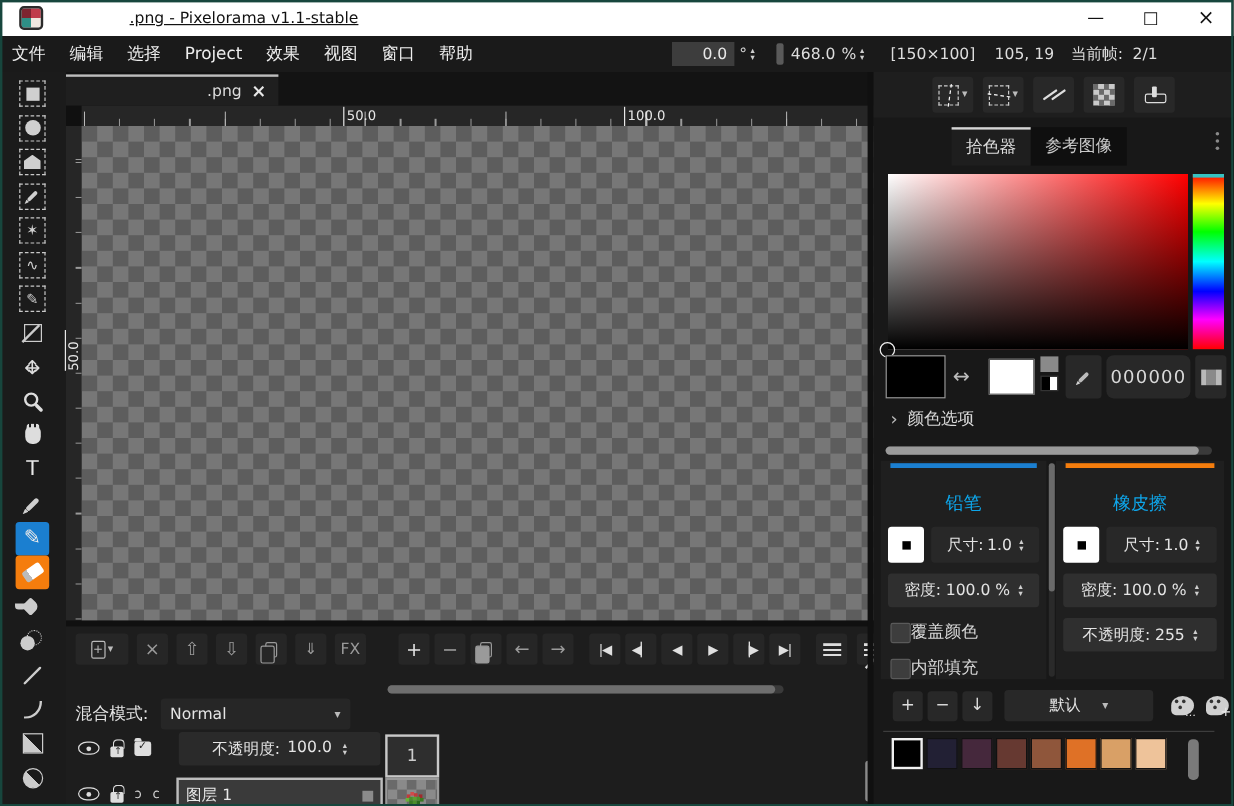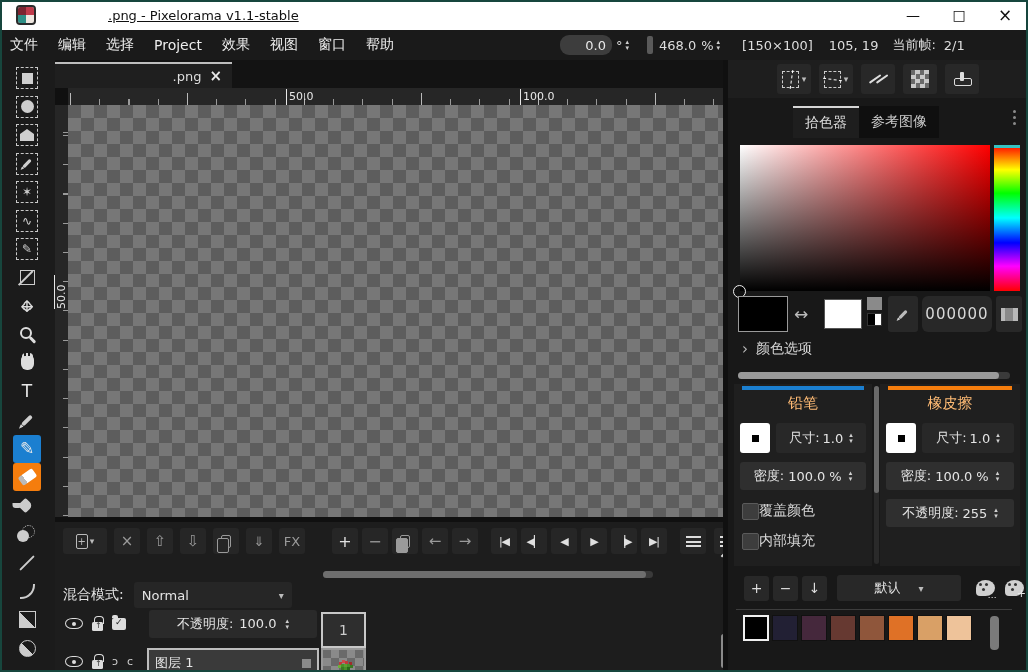"0.0" .spinbox { border-radius: 9px -> 0 }
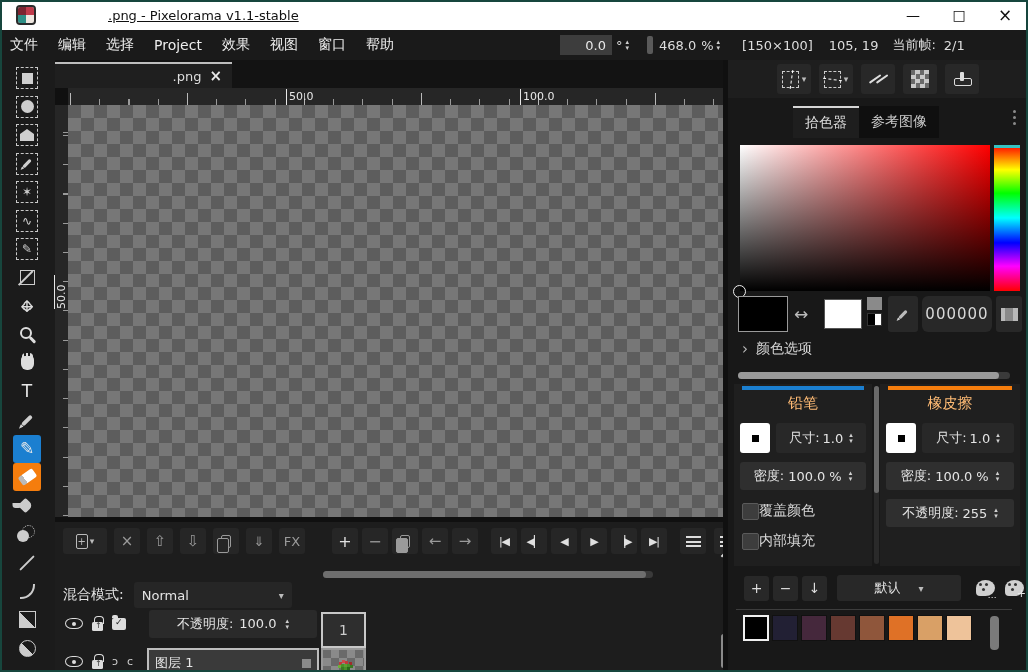"铅笔" .card-title { color: #fdba74 -> #0ea5e9; padding: 4px 0 10px 0 -> 20px 0 10px 0 }
